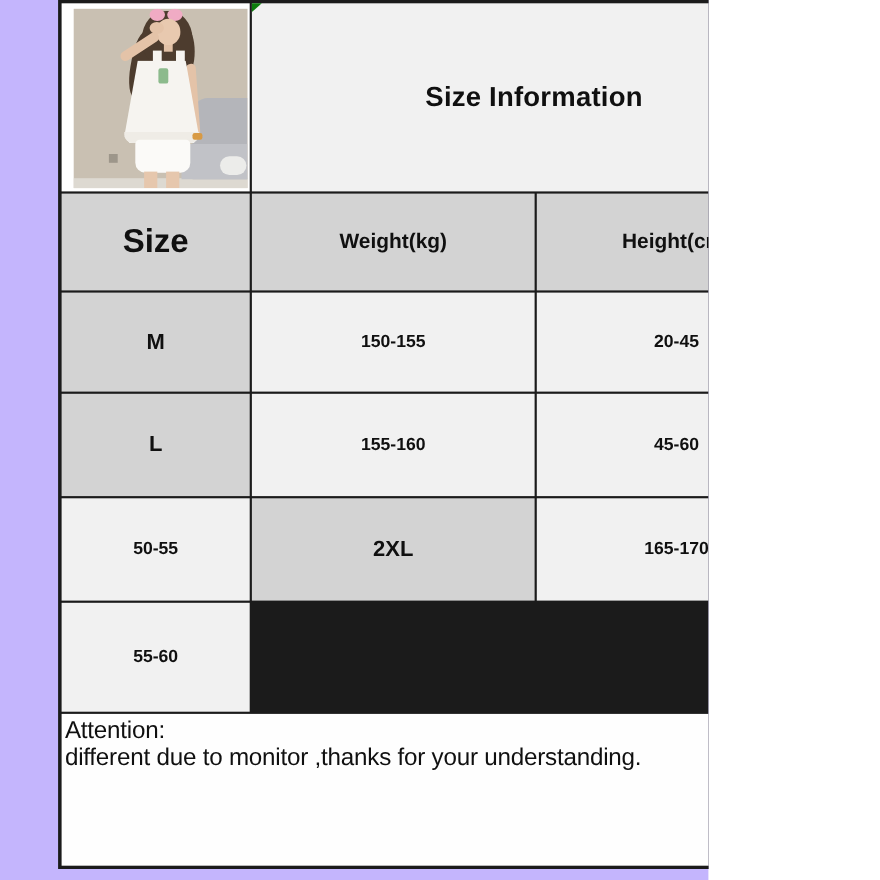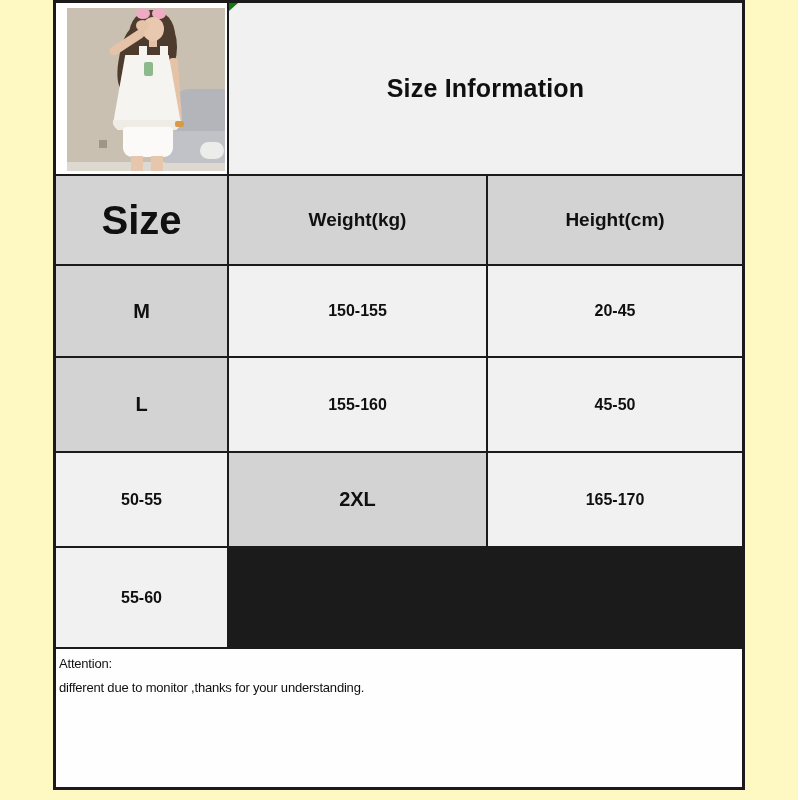"Size Information" .canvas { background: #fef9c3 -> #c4b5fd; width: 798px -> 644px }
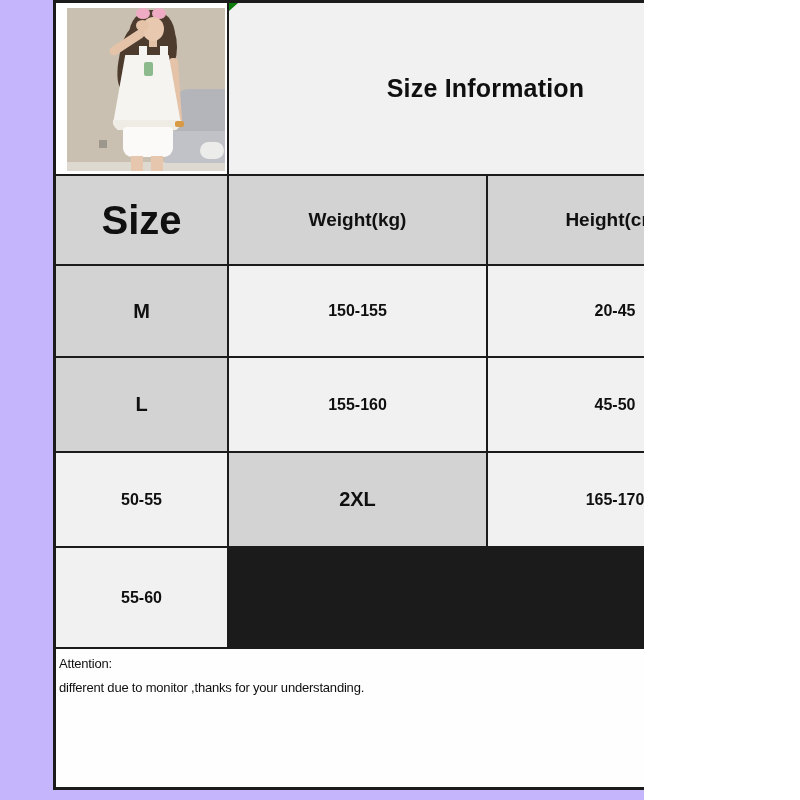"Size" .head-size { font-size: 40px -> 30px }
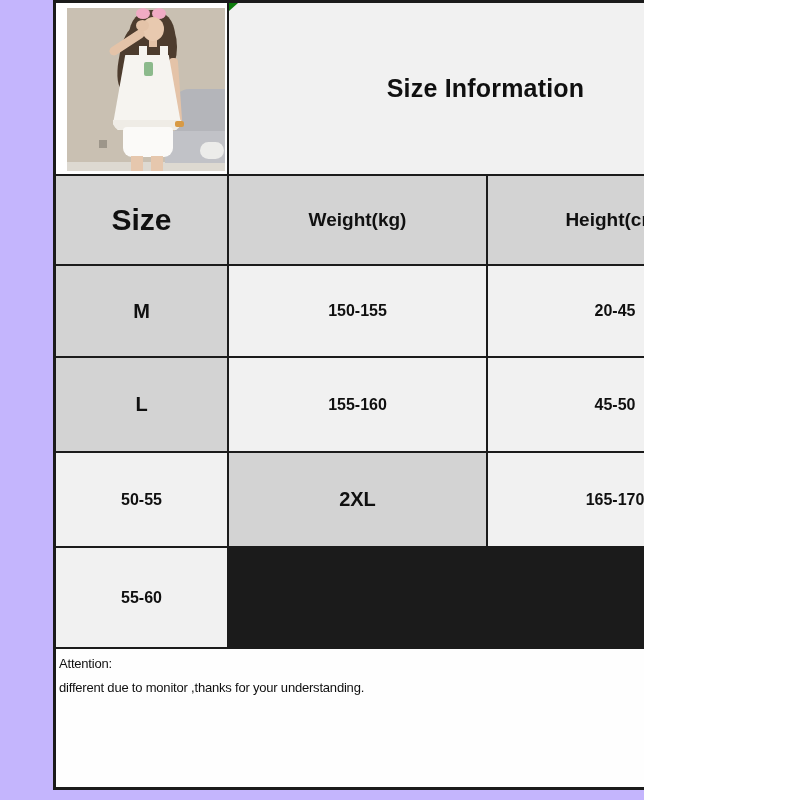"45-50" div.cell { text: 45-50 -> 45-60 }
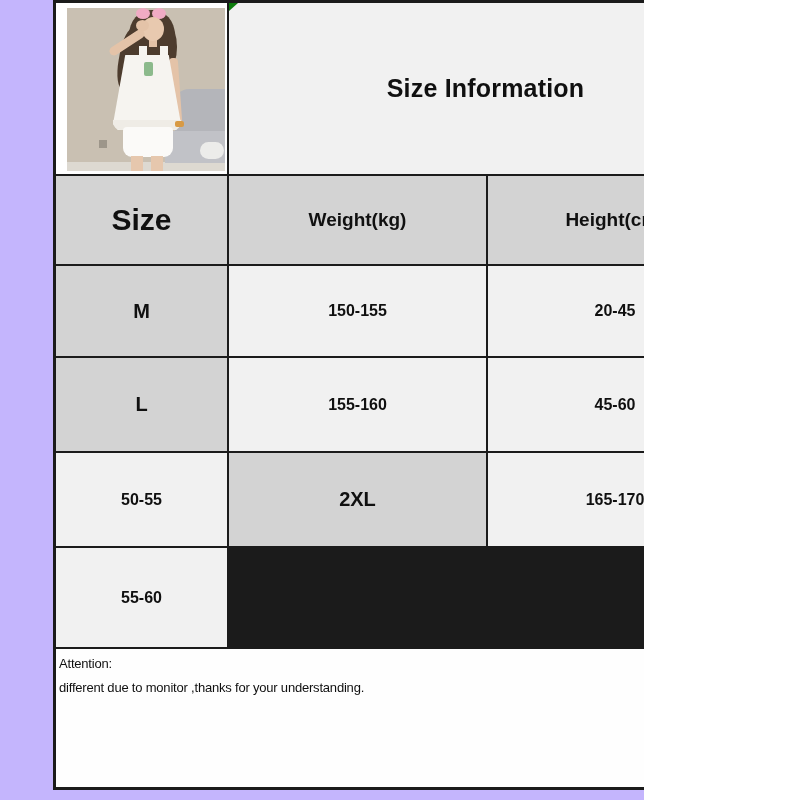"Attention:" .attn { font-size: 13px -> 22px }
